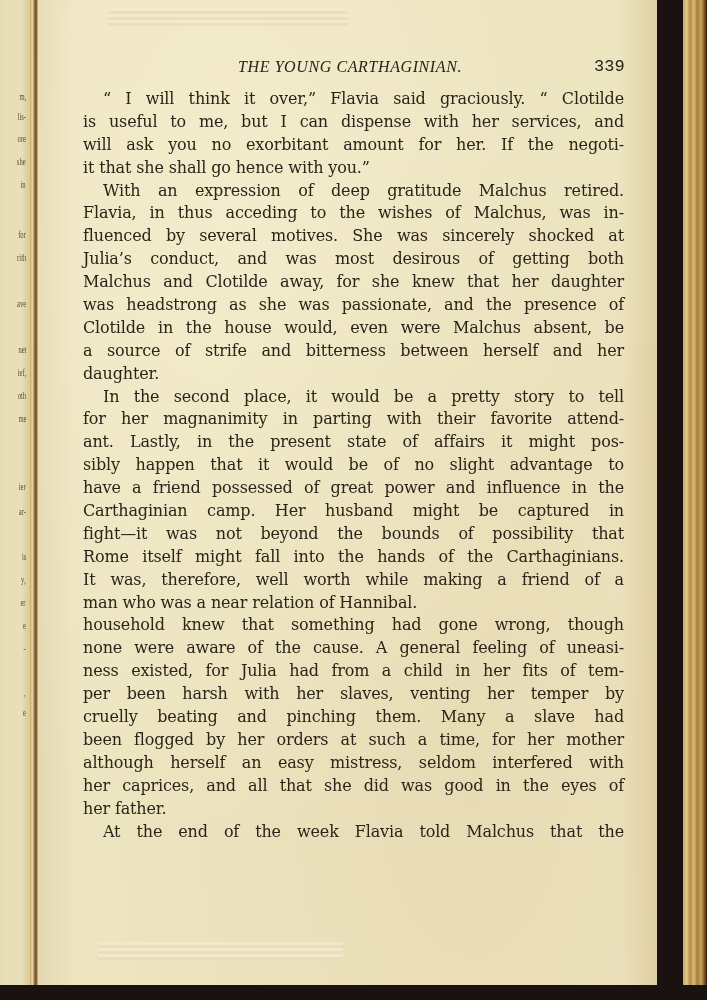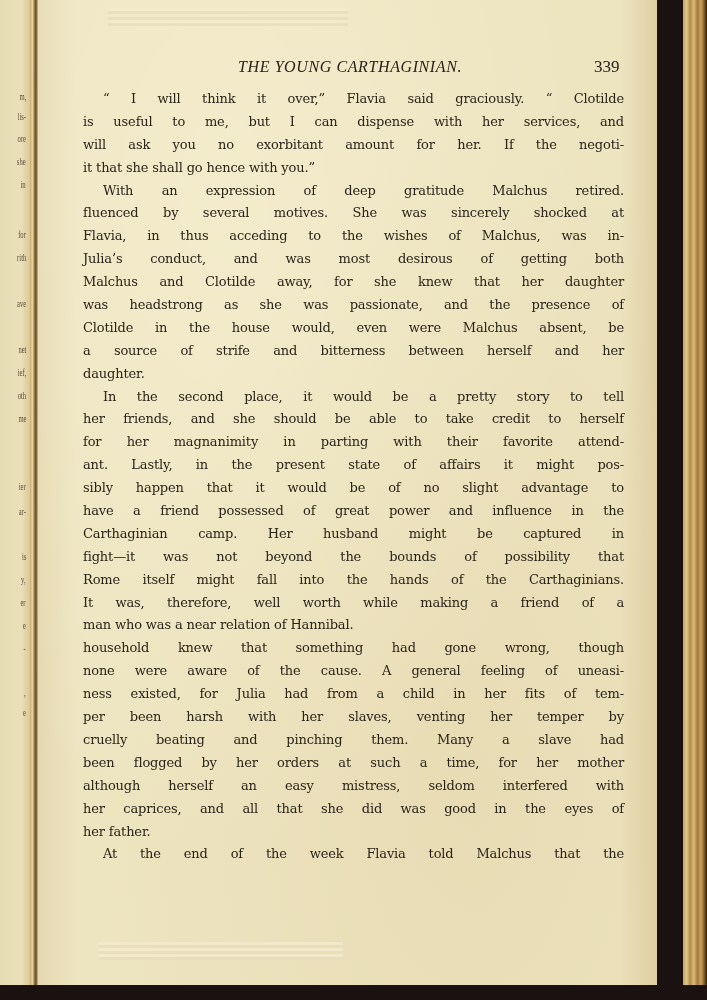"339" .page-number { font-family: Liberation Serif, serif -> Liberation Mono, monospace }
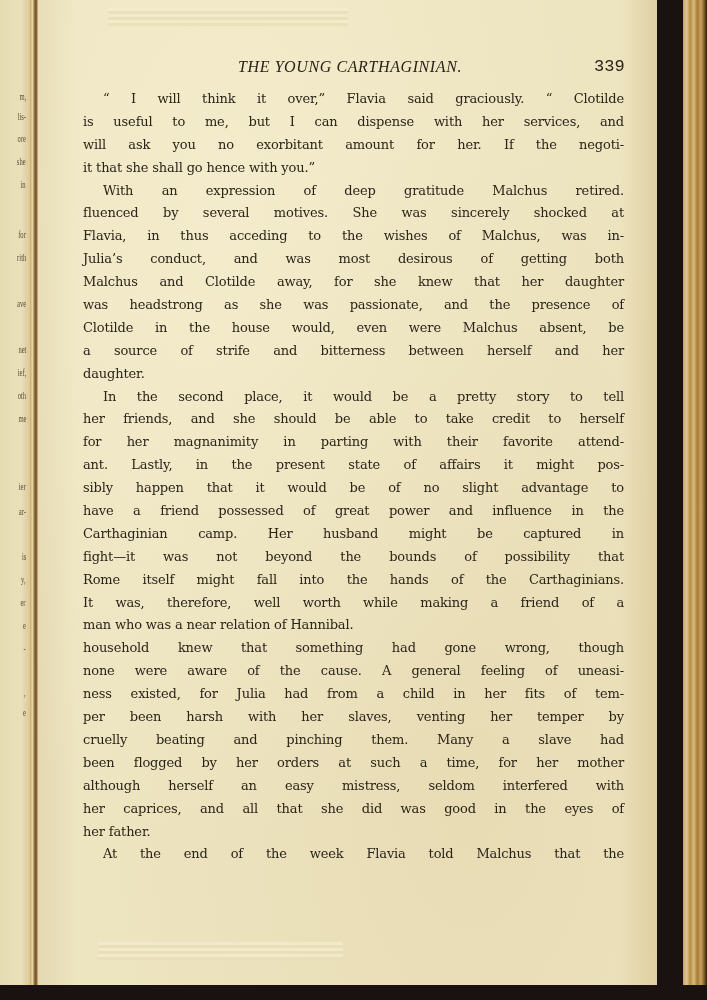"“ I will think it" .body-text { font-size: 13px -> 16px }
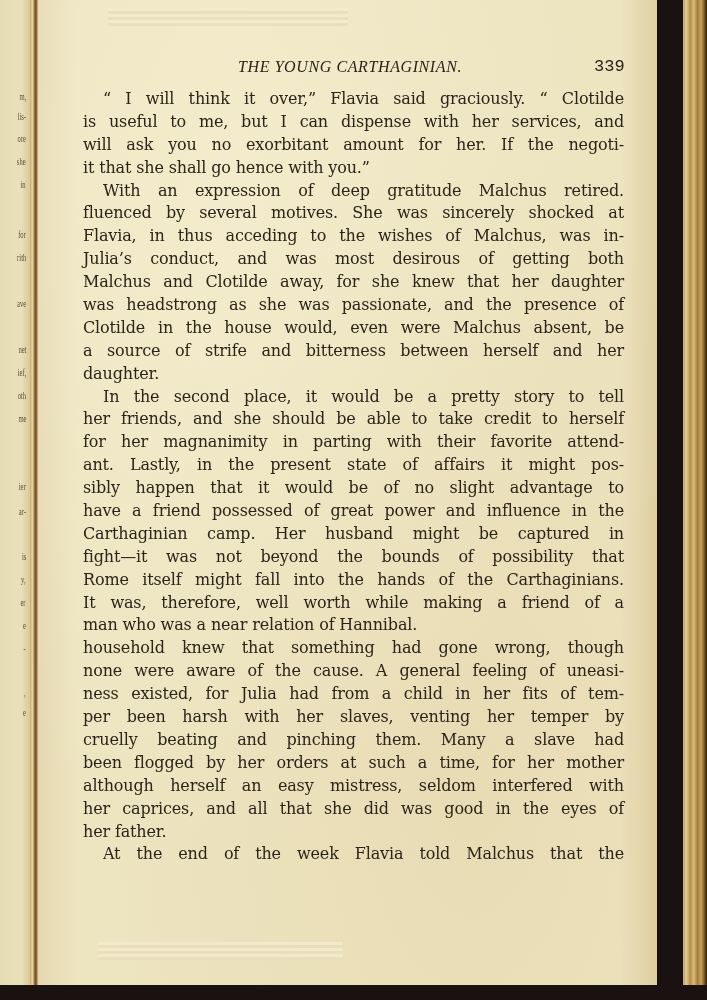"fluenced by several motives. She" span.line { order: before "Flavia, in thus acceding to" -> after "Flavia, in thus acceding to" }
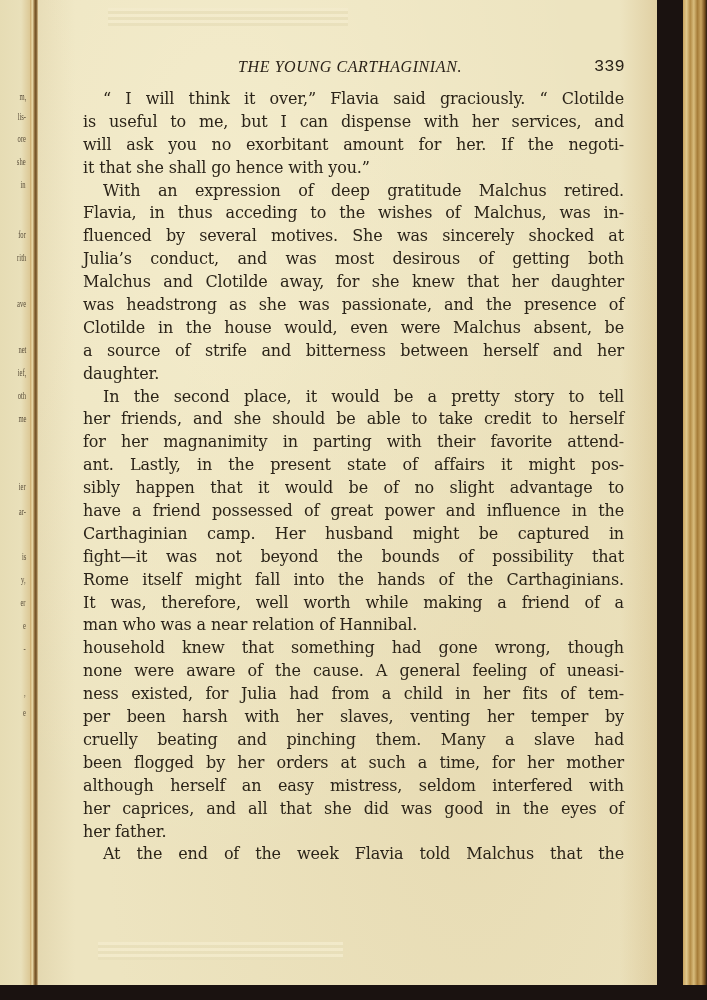"her friends, and she should" span.line { html: <span>her friends, and she should be able to take credit to herself</span> -> none }
